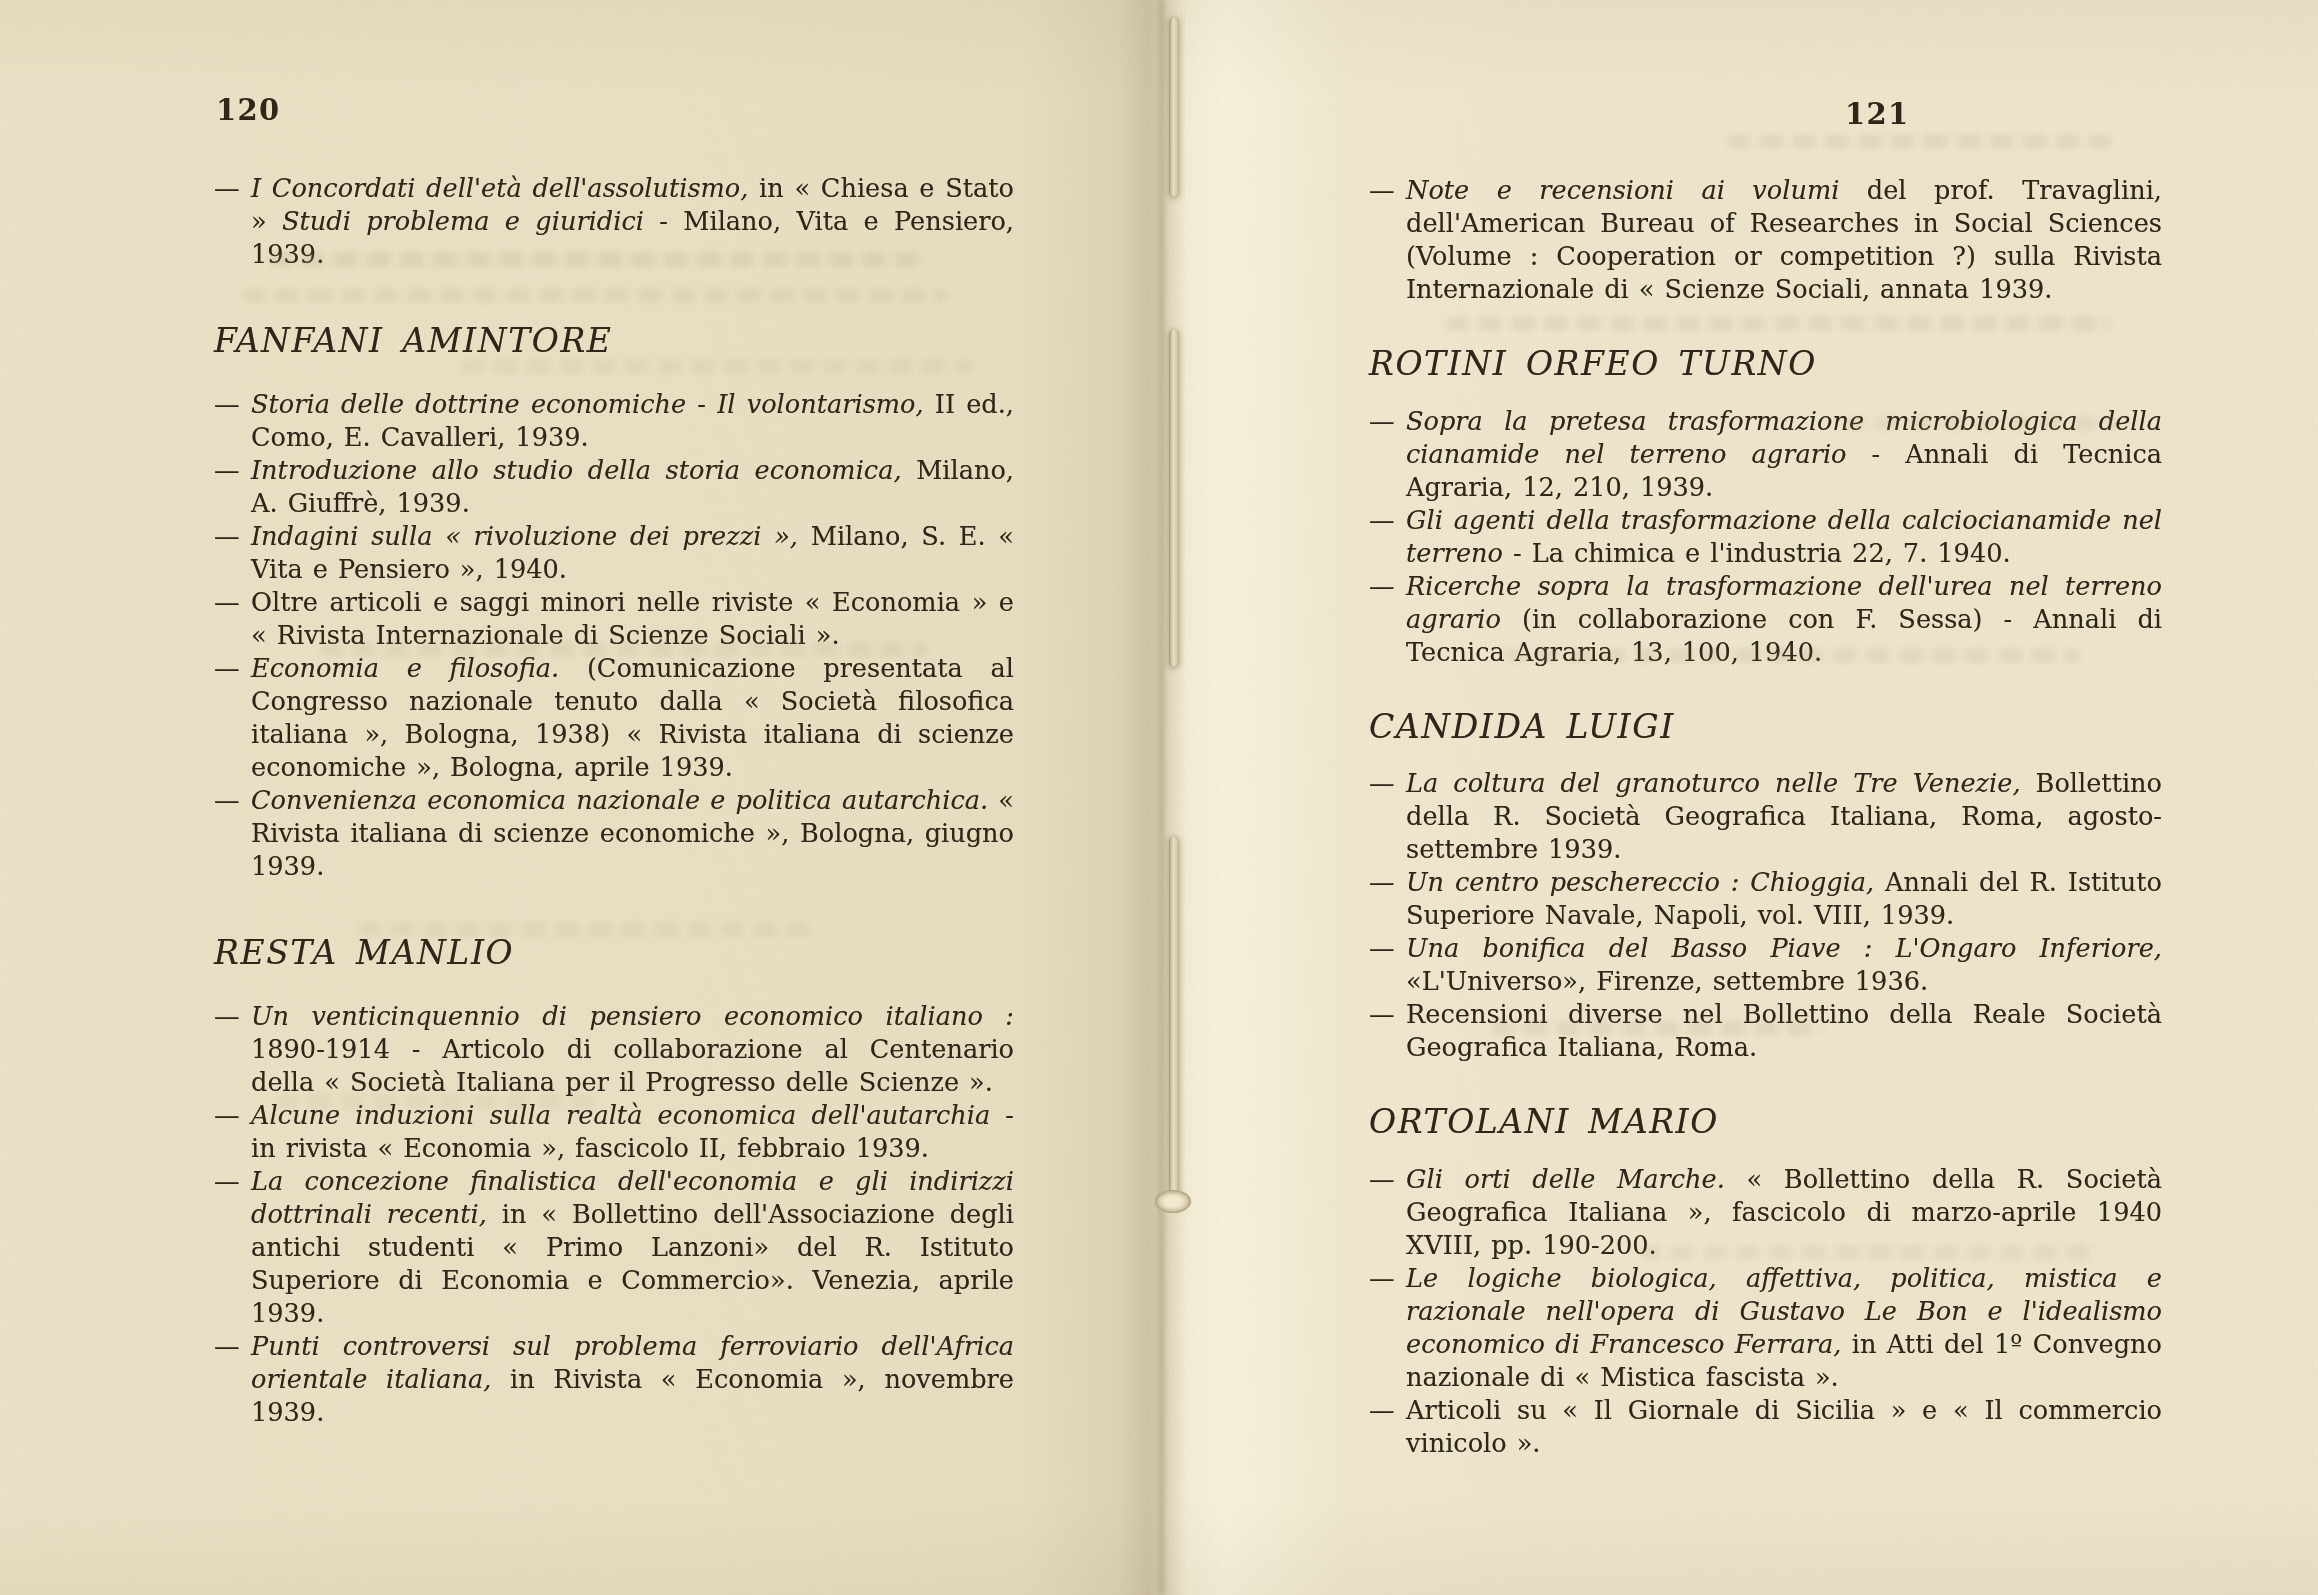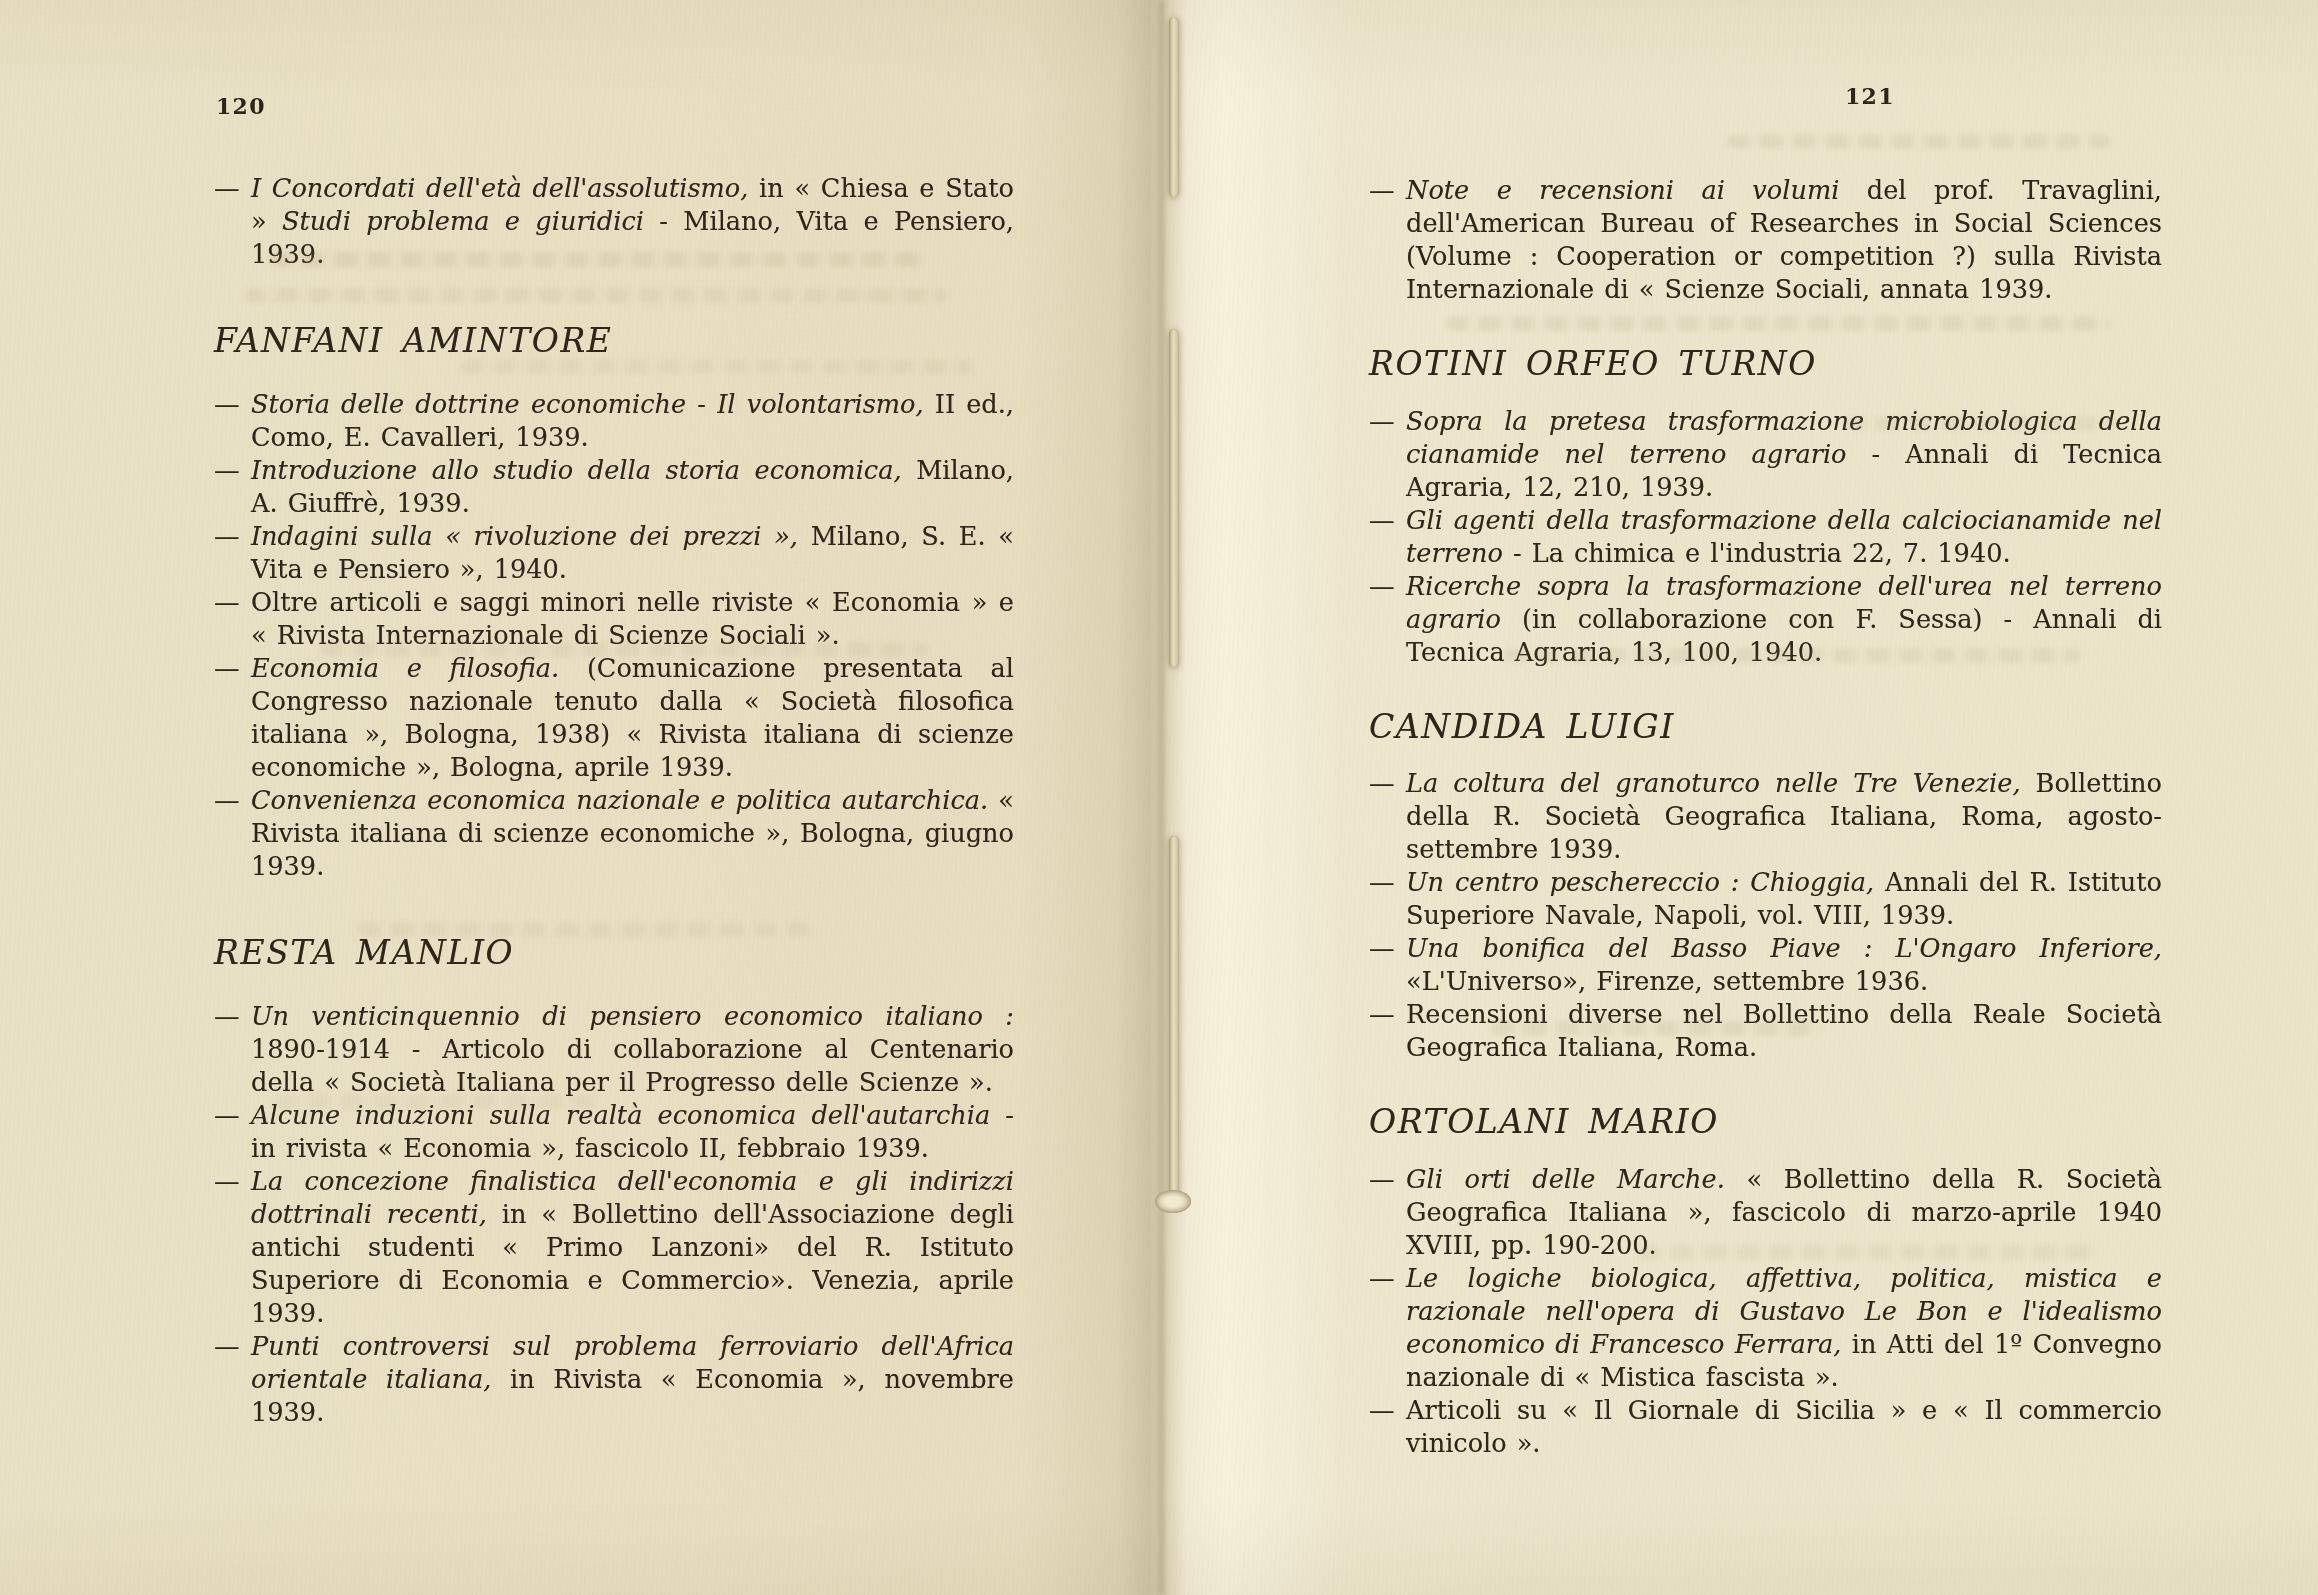"120" .pagenum { font-size: 22px -> 29px }
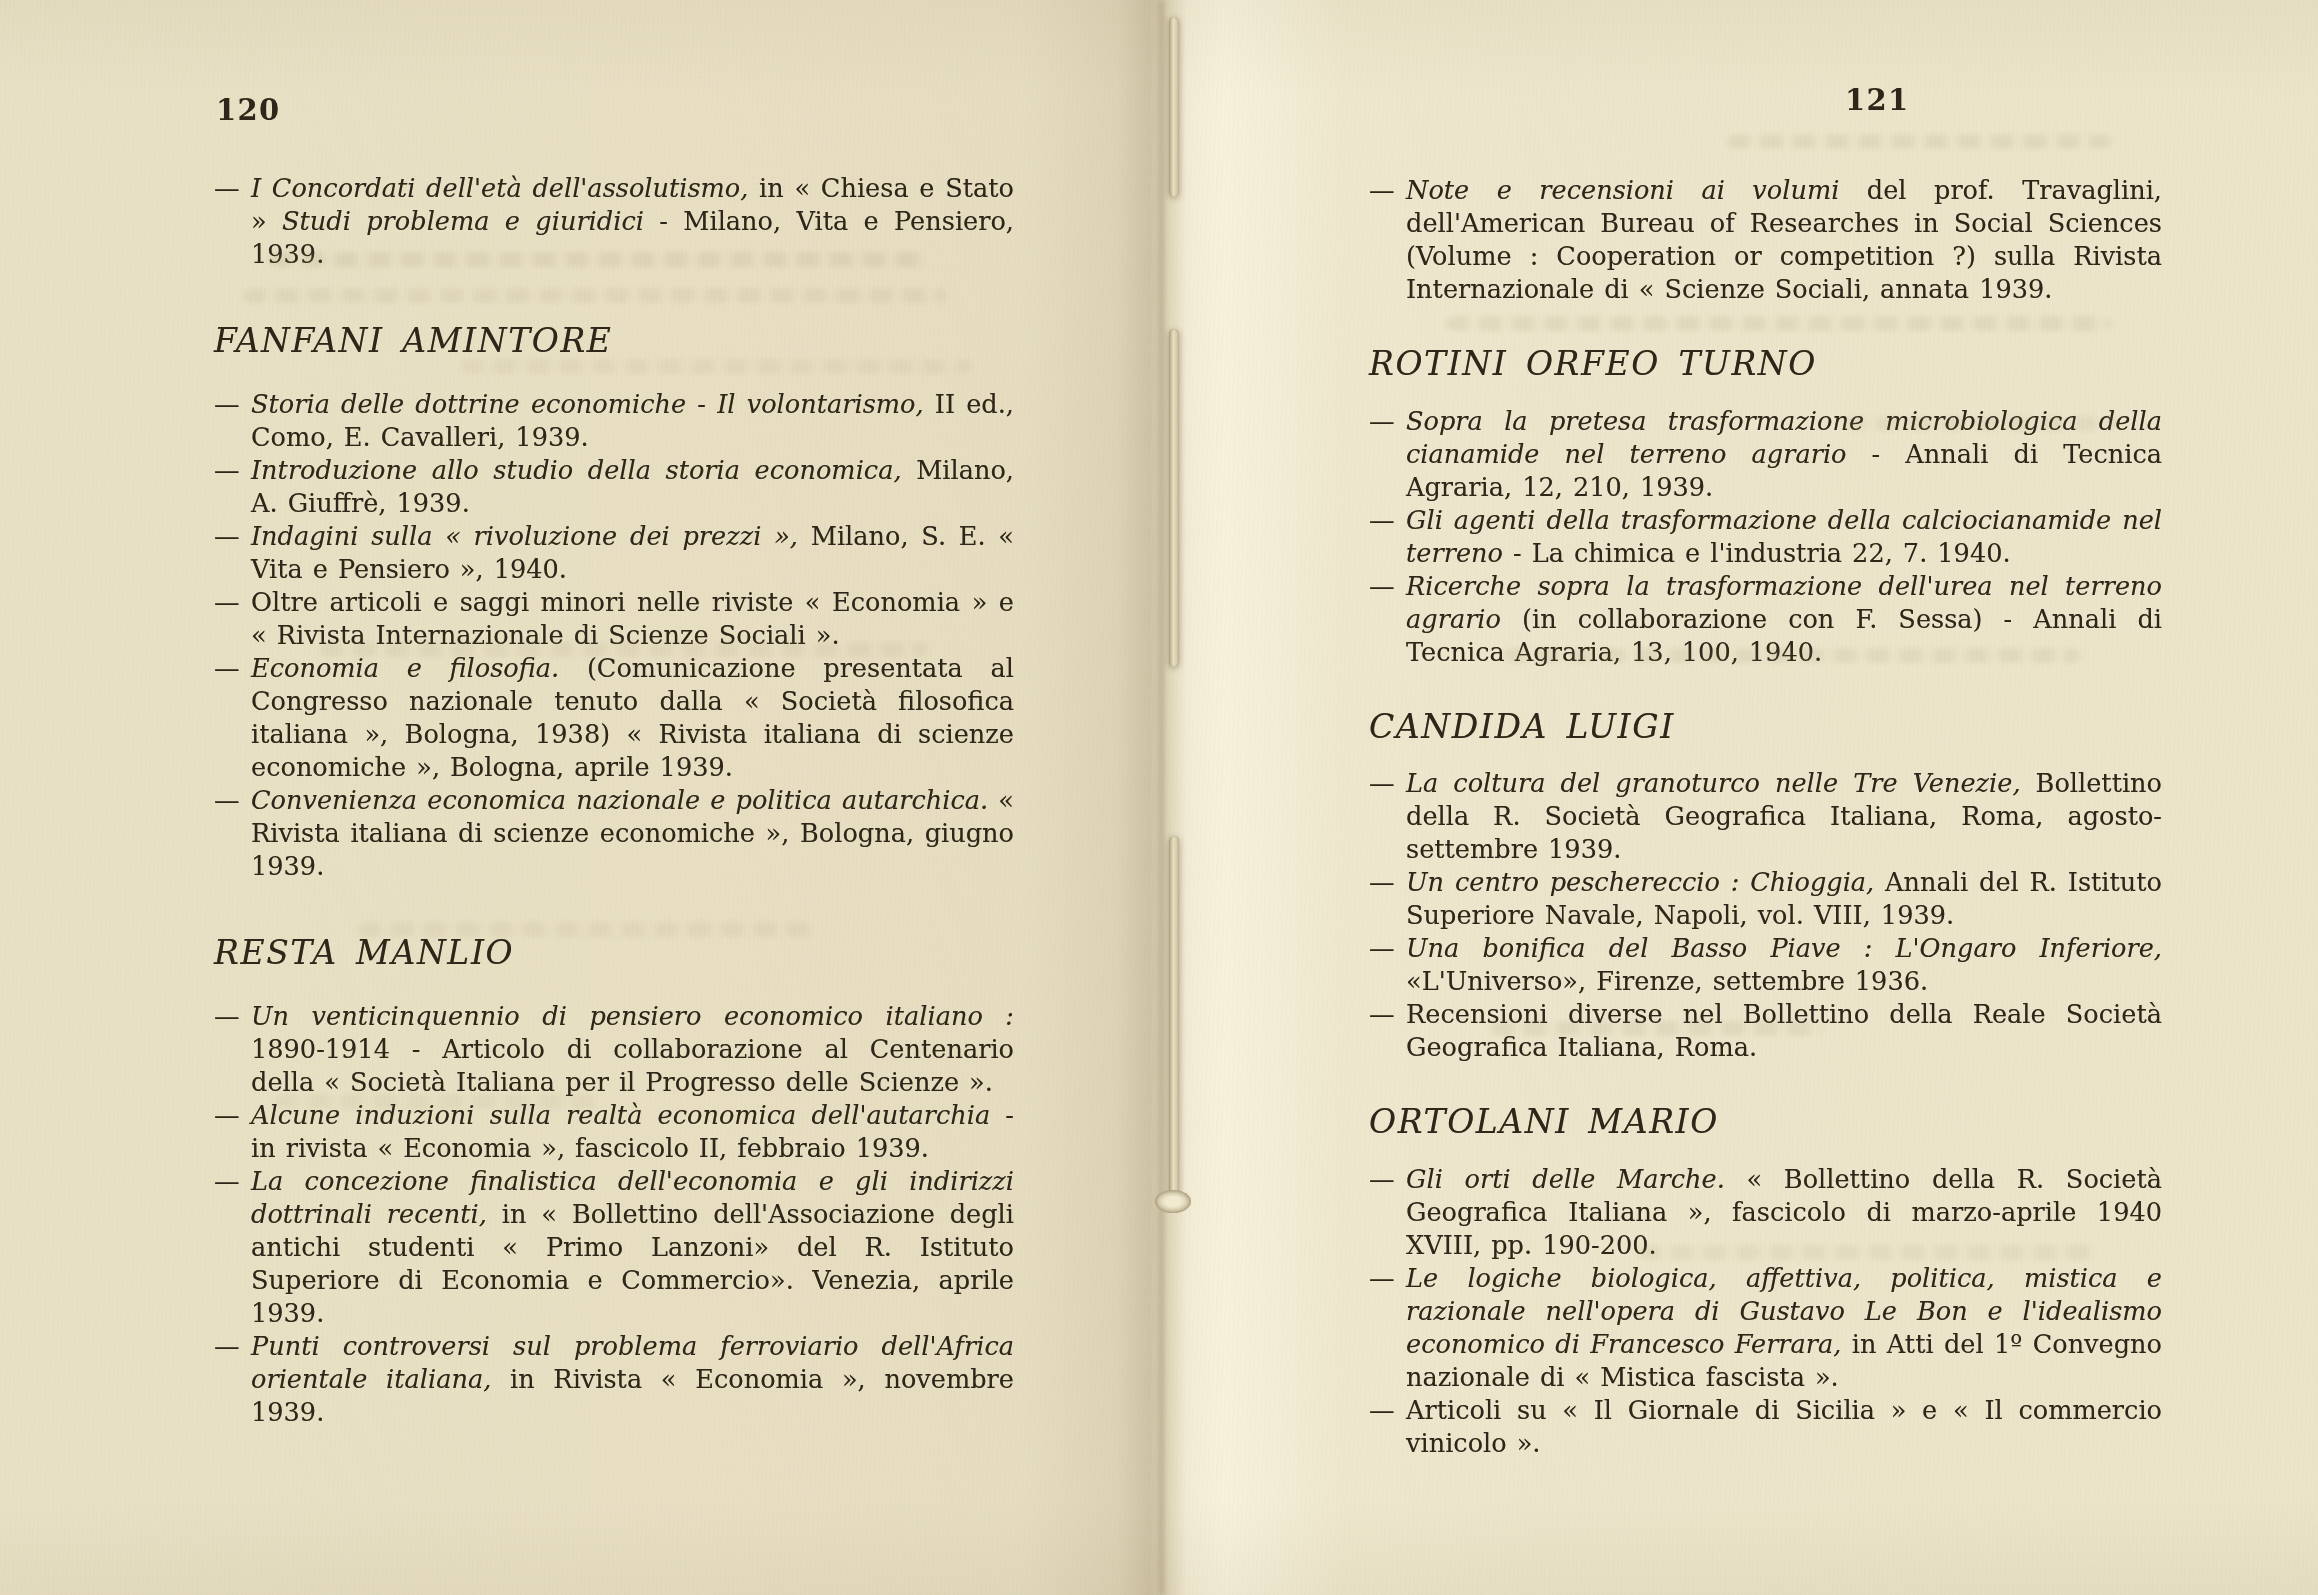"121" #pagenum-right { top: 83px -> 97px }
